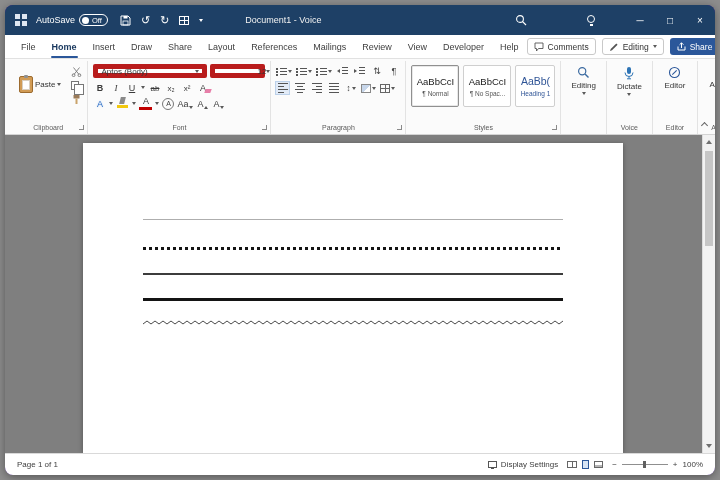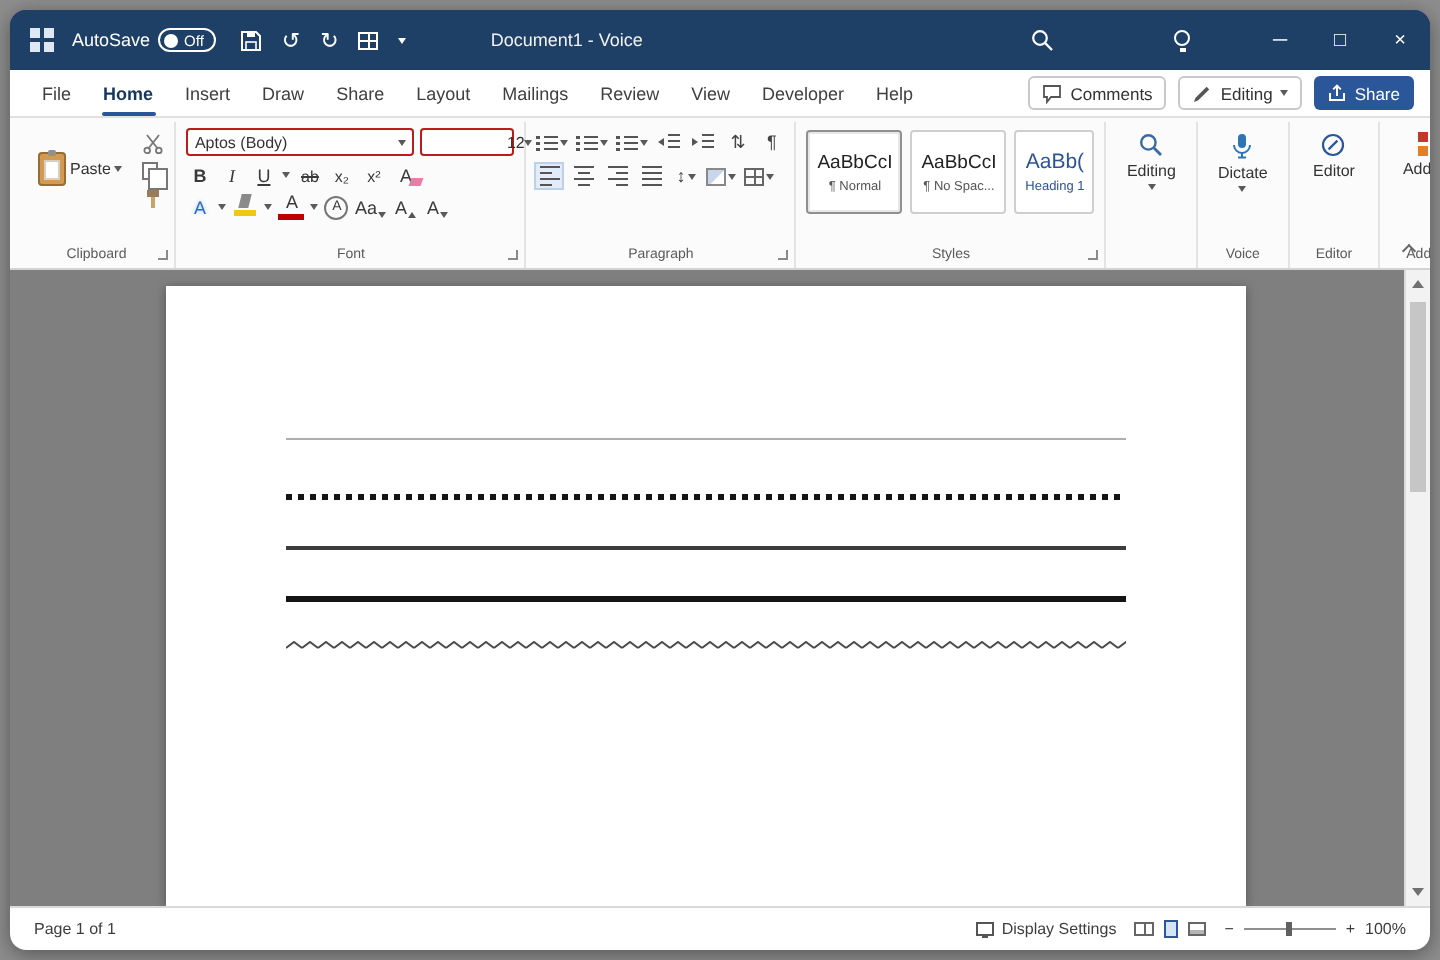"References" span.tab { html: none -> <span>References</span> }
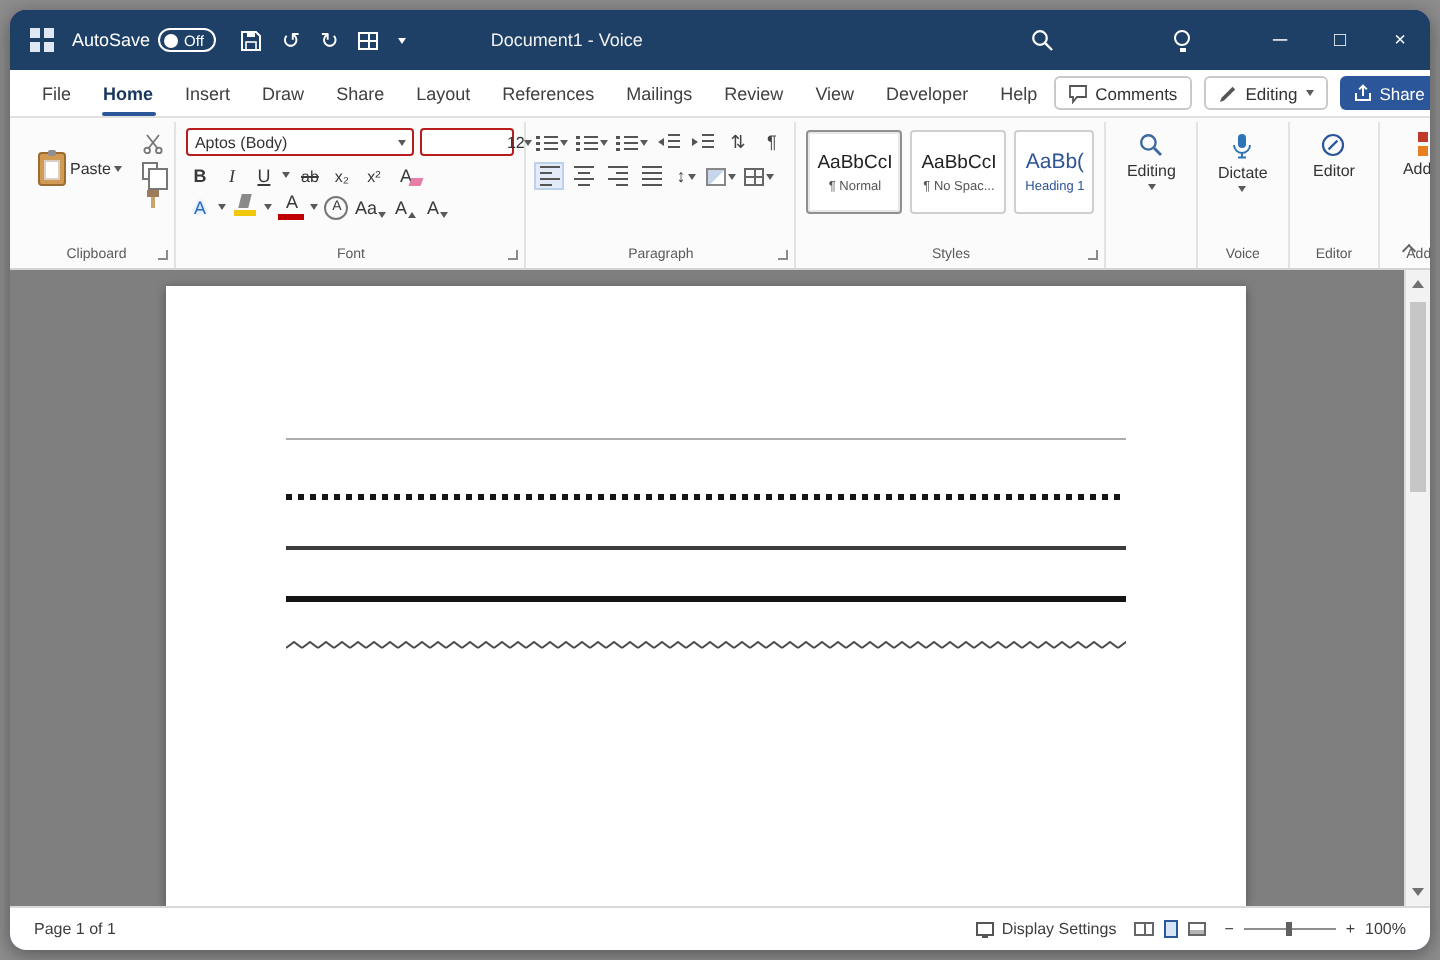"Aptos (Body)" .combo { border: 1px solid #b91c1c -> 5px solid #b91c1c }
